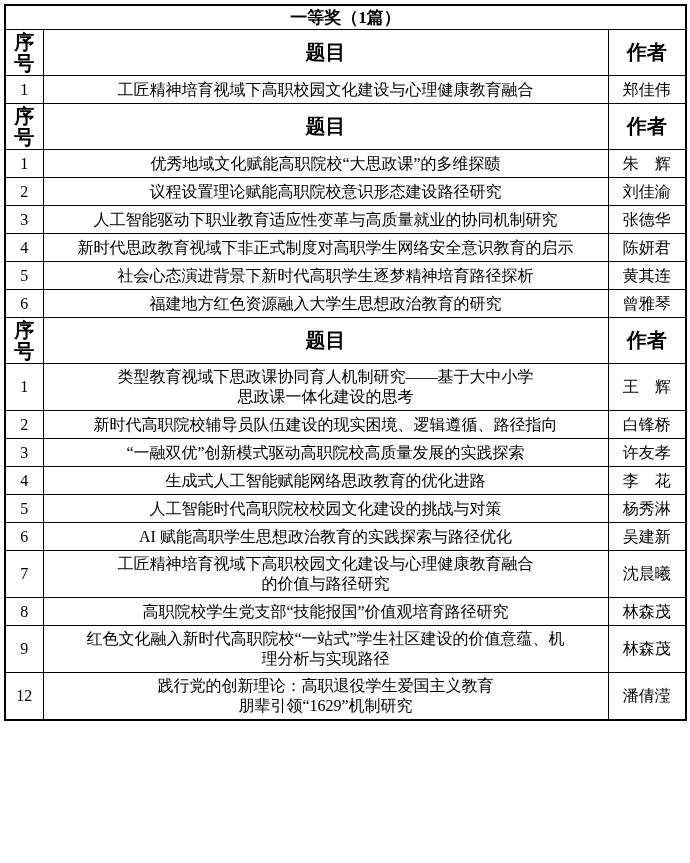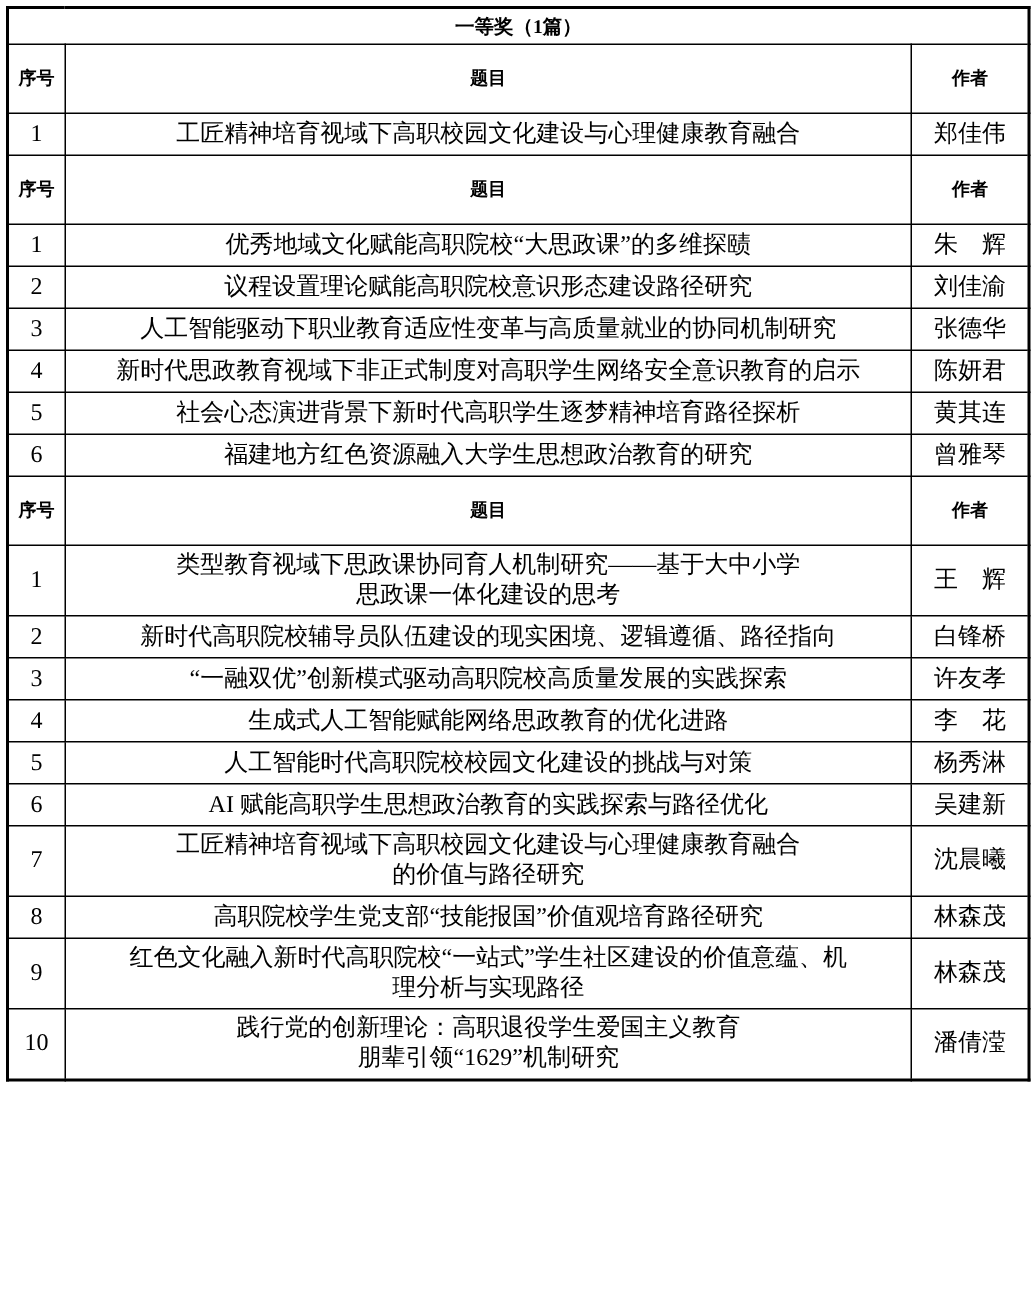"一等奖（1篇）" tr.r-section td.cell-section-title { font-size: 13px -> 17px }
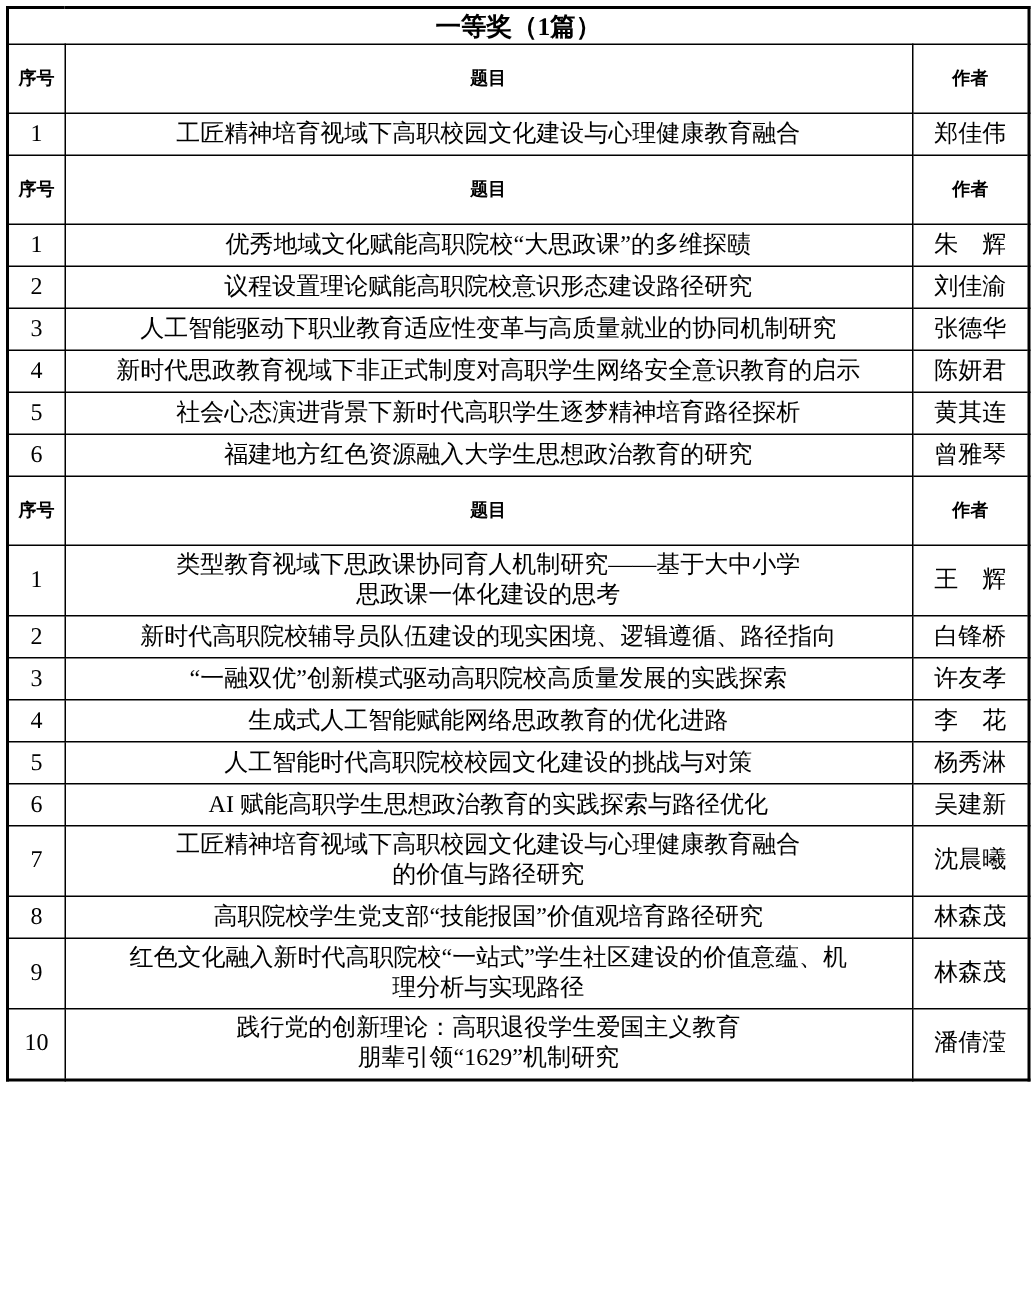"序号" tr.r-head th { font-size: 12px -> 20px }
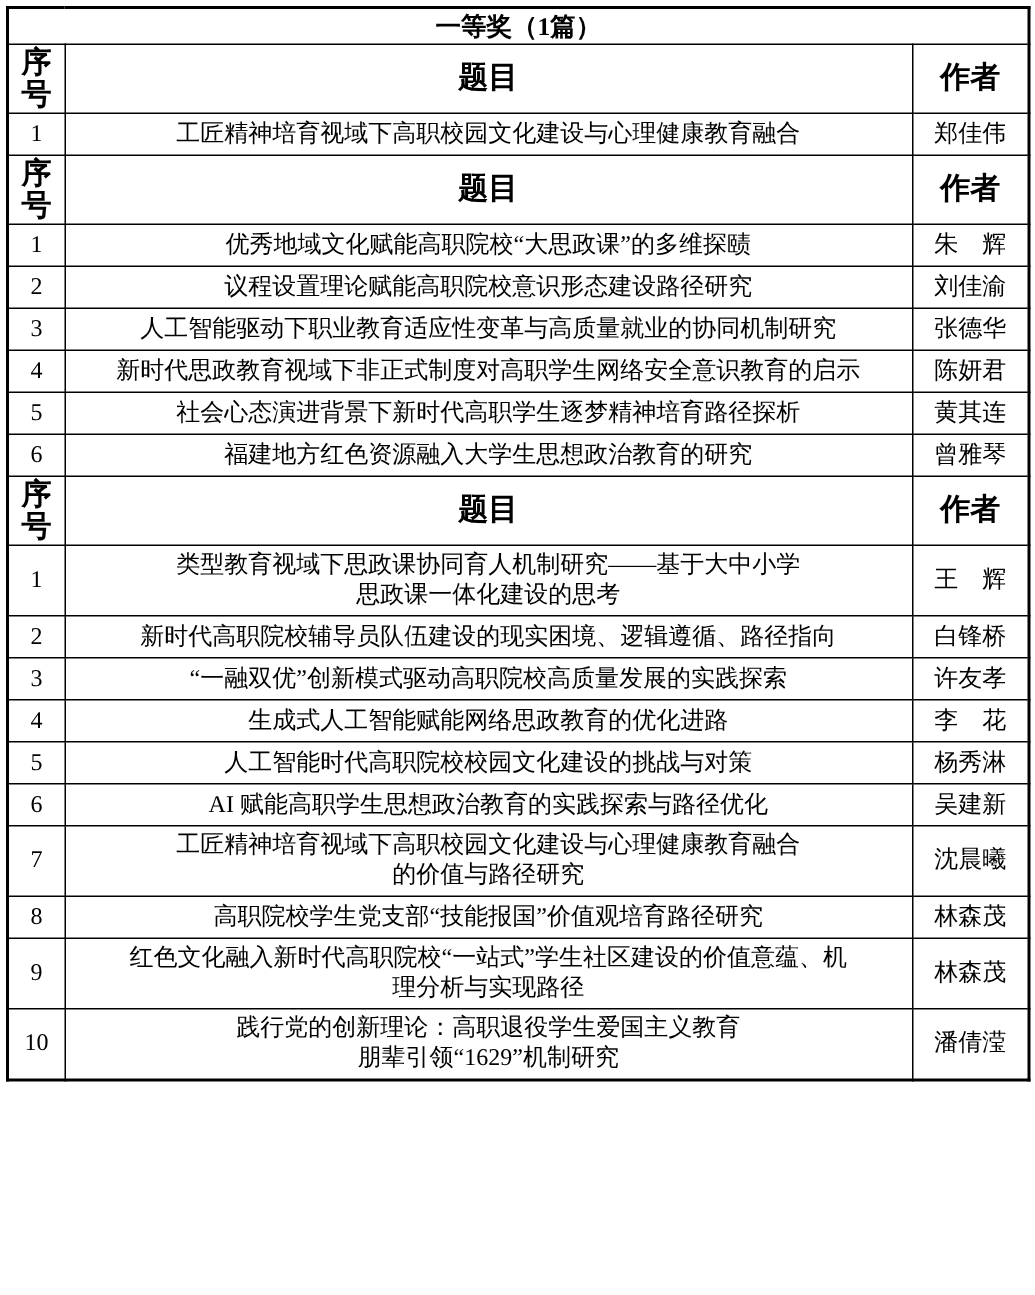"10" td.cell-no { text: 10 -> 12 }
